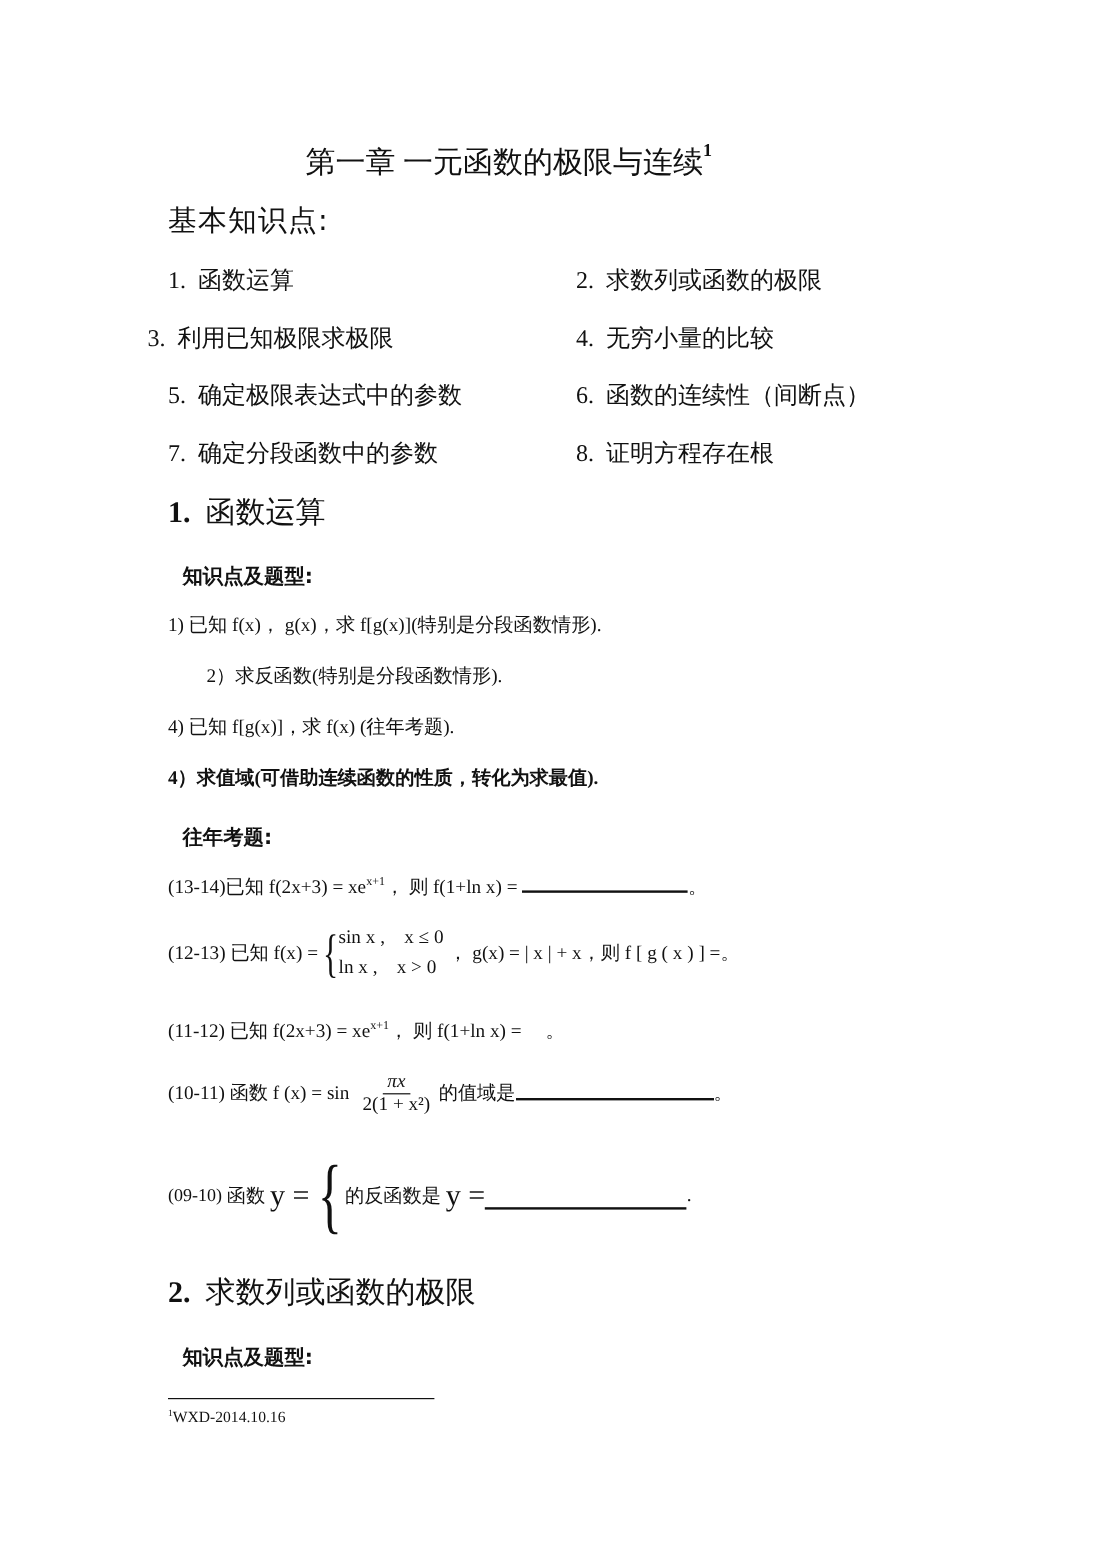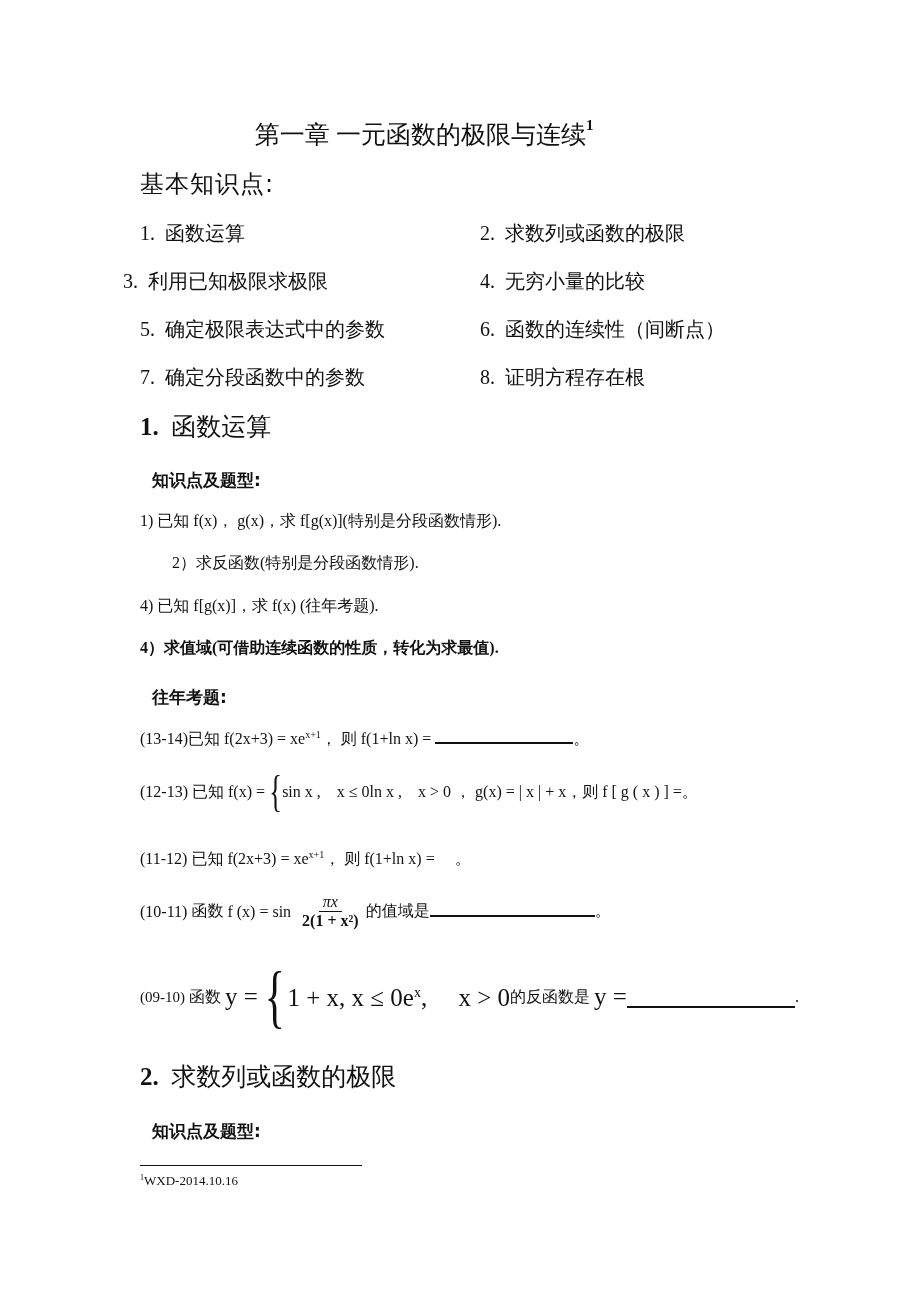"sin x , x ≤" .cases { flex-direction: none -> column }
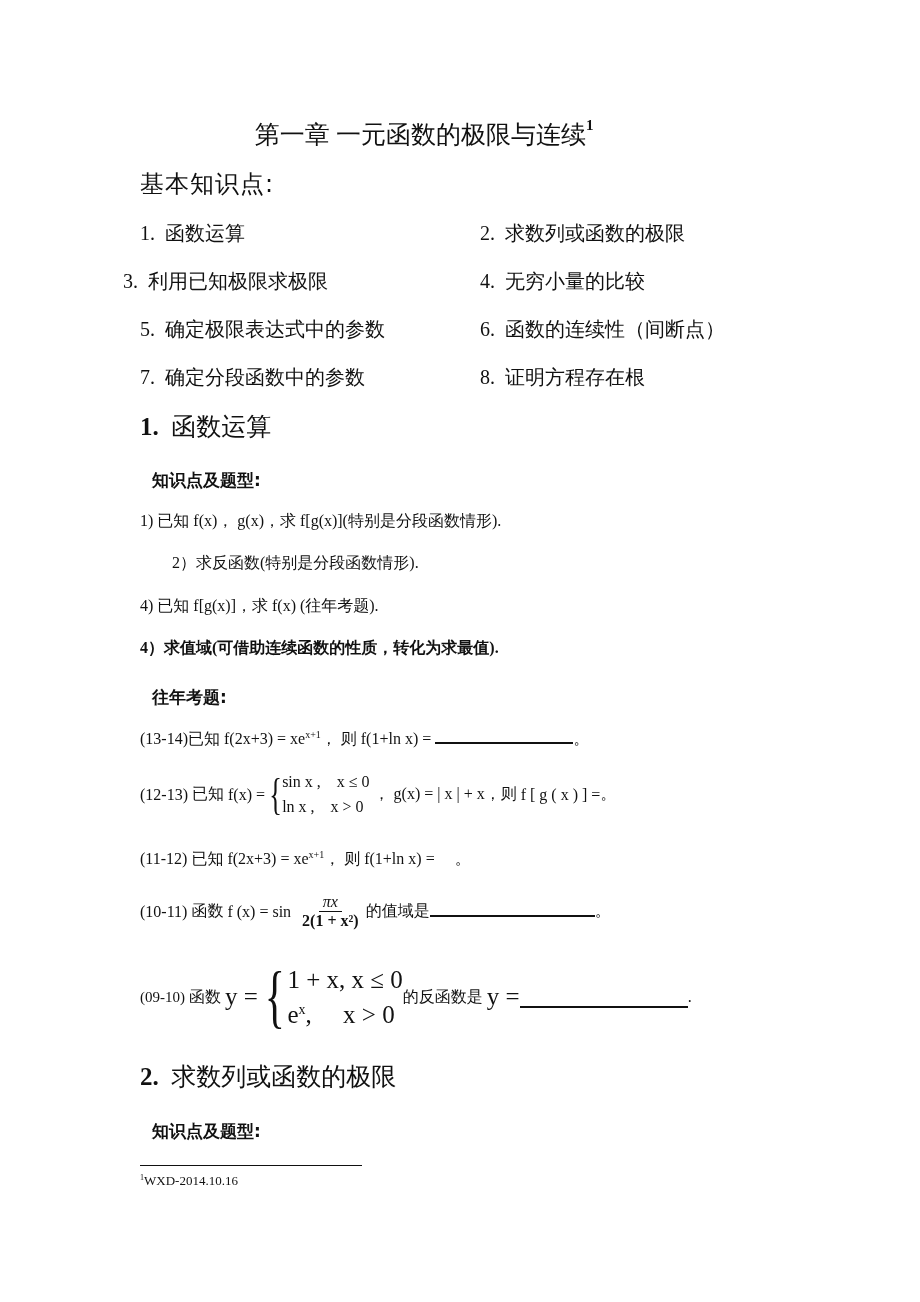"2(1 + x²)" .frac .den-p { font-weight: bold -> none }
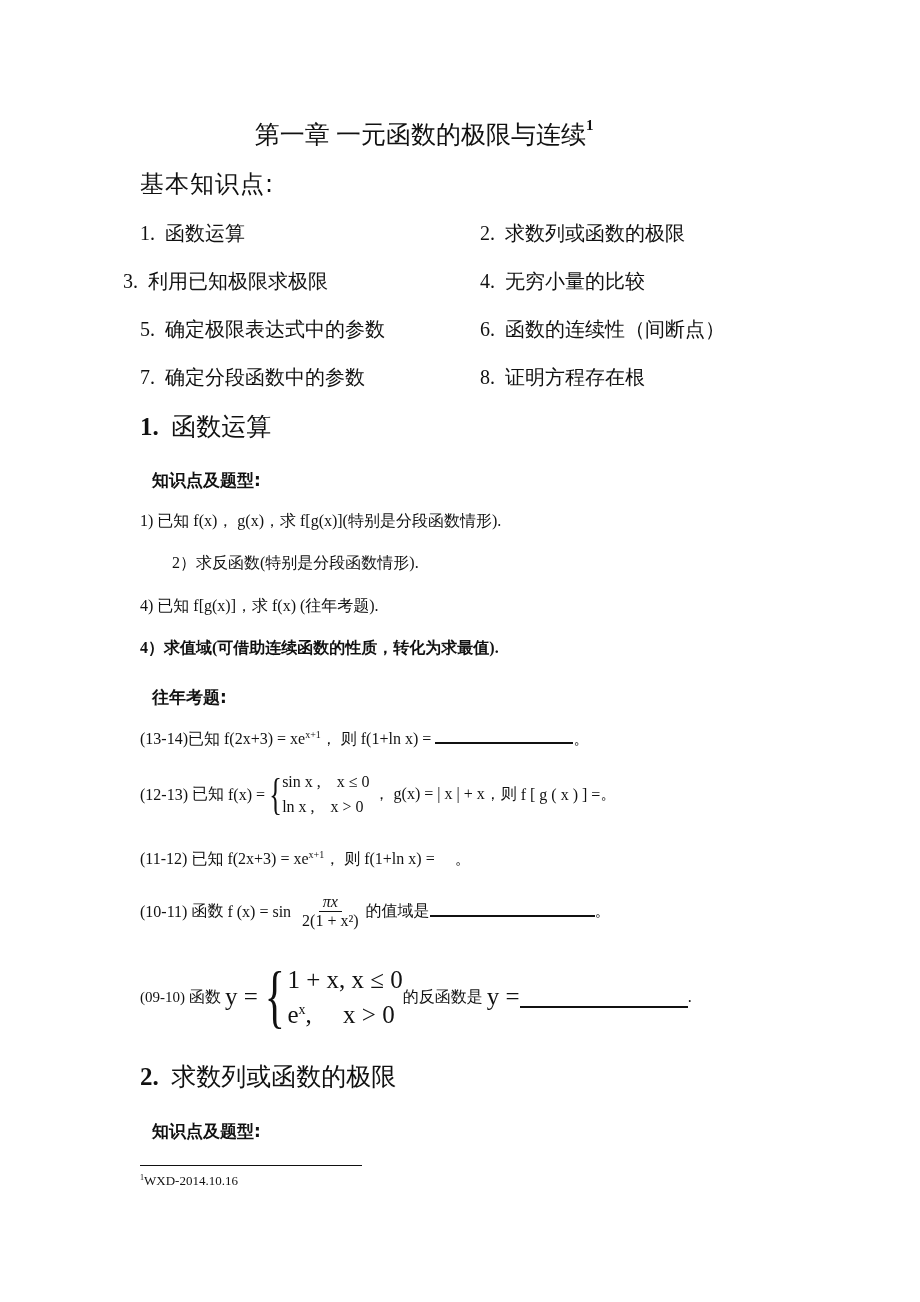"1 + x, x ≤" span.cases { html: <span> <span>1 + x, x ≤ 0</span> <span><span>e</span><sup>x</sup><span>, x &gt; 0</span></span> </span> -> none }
